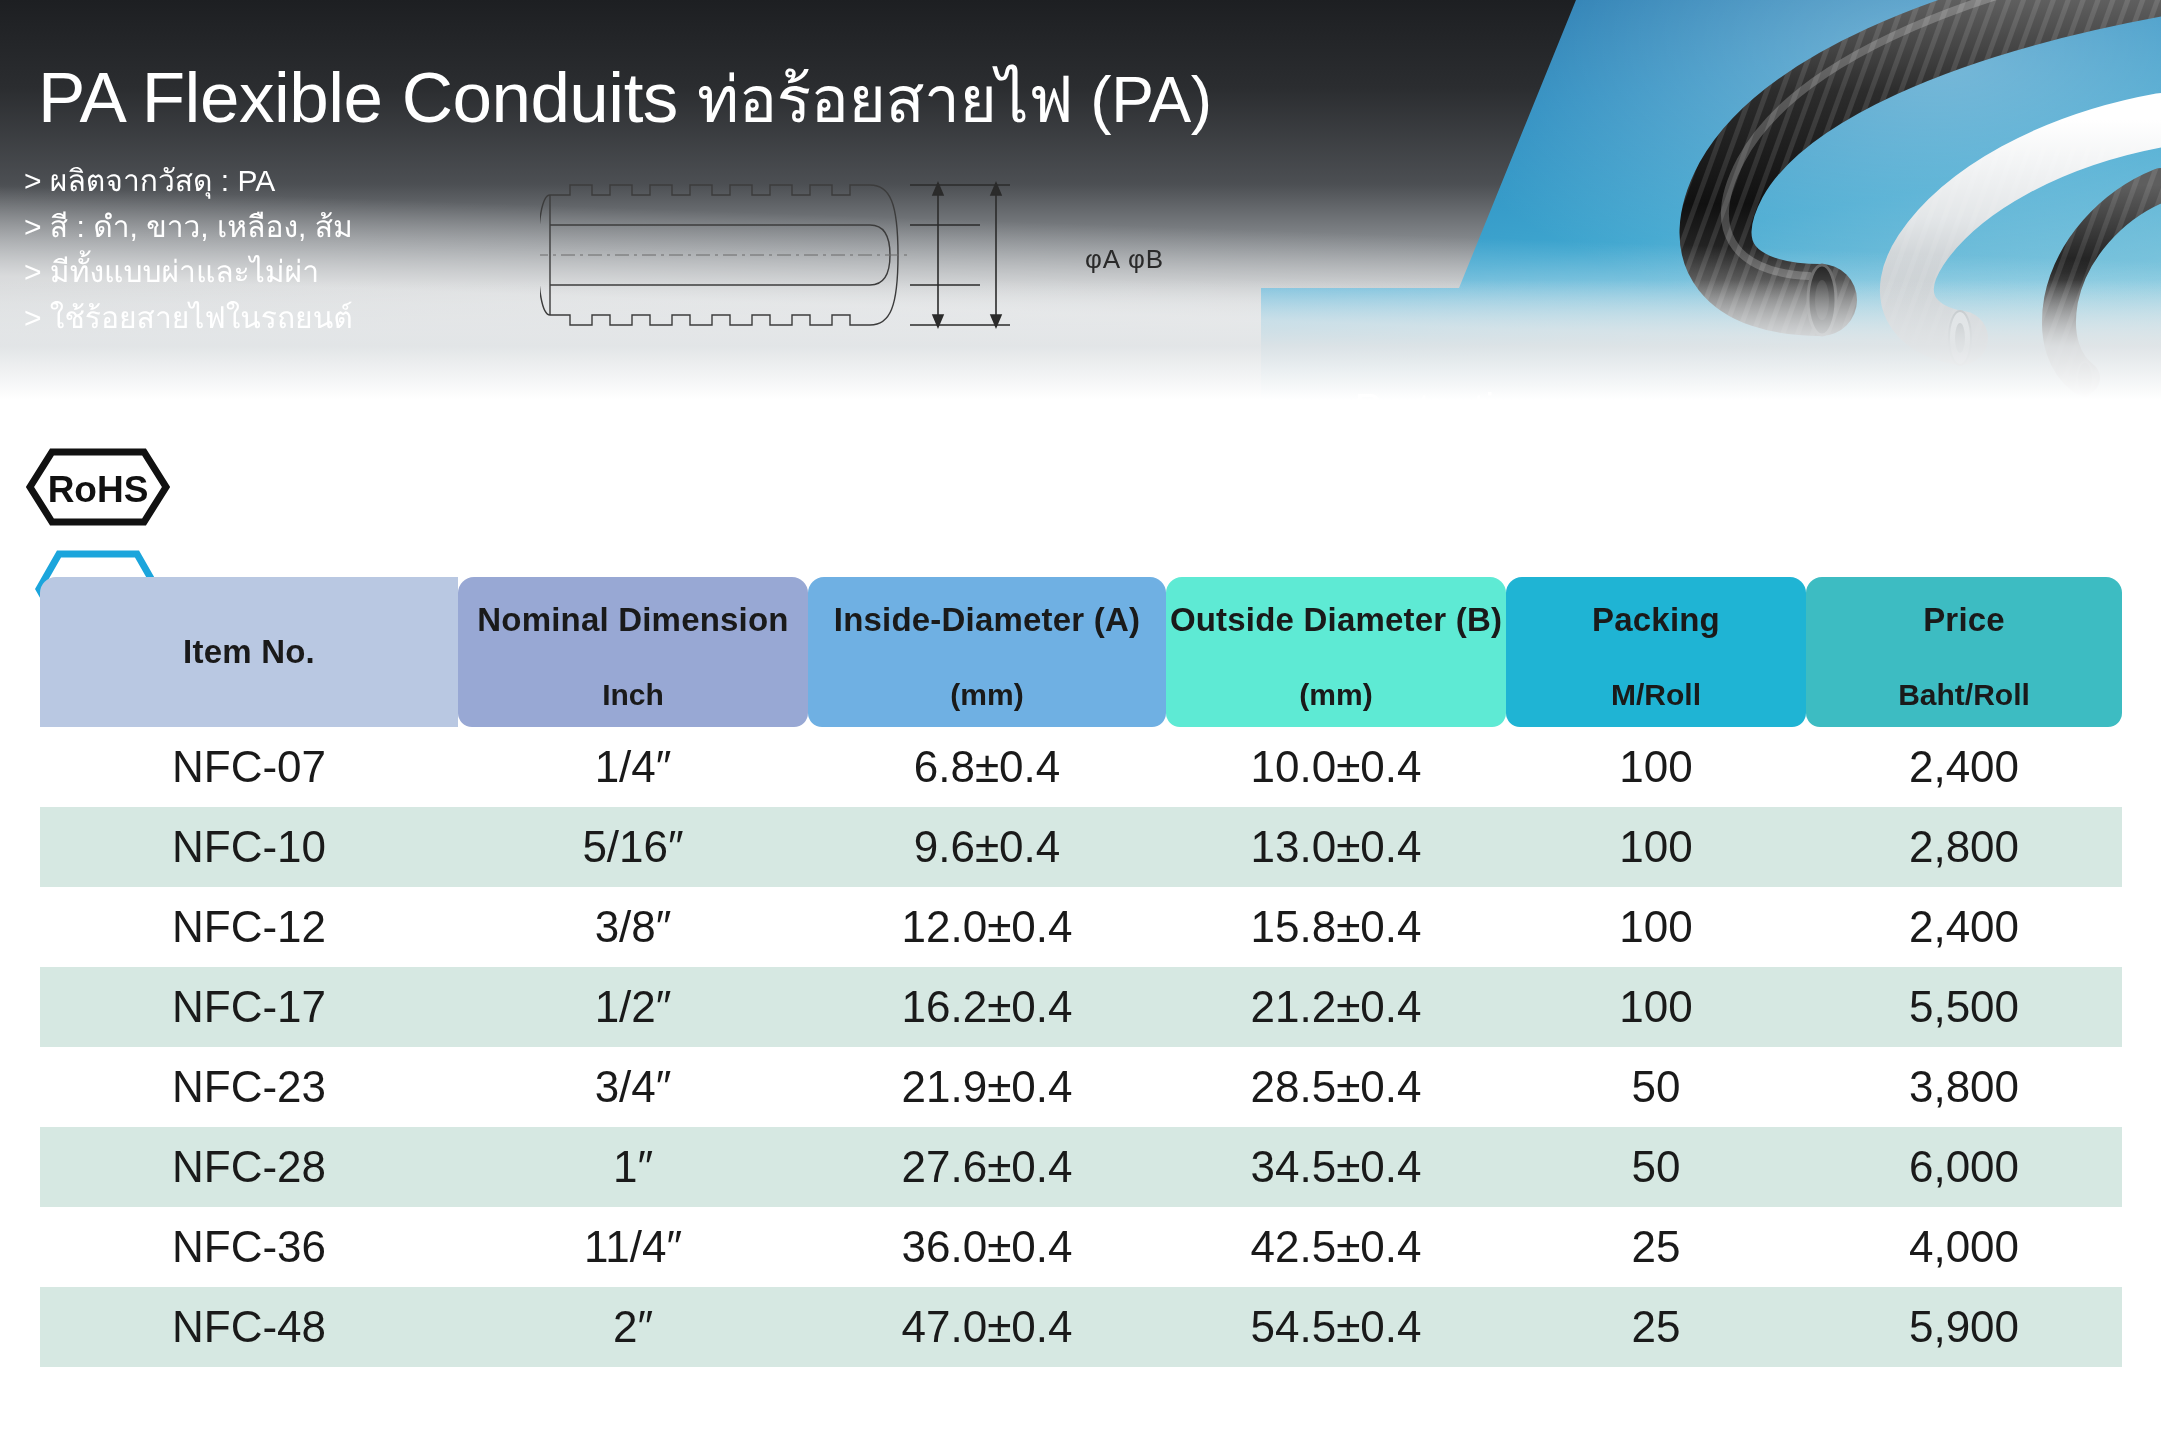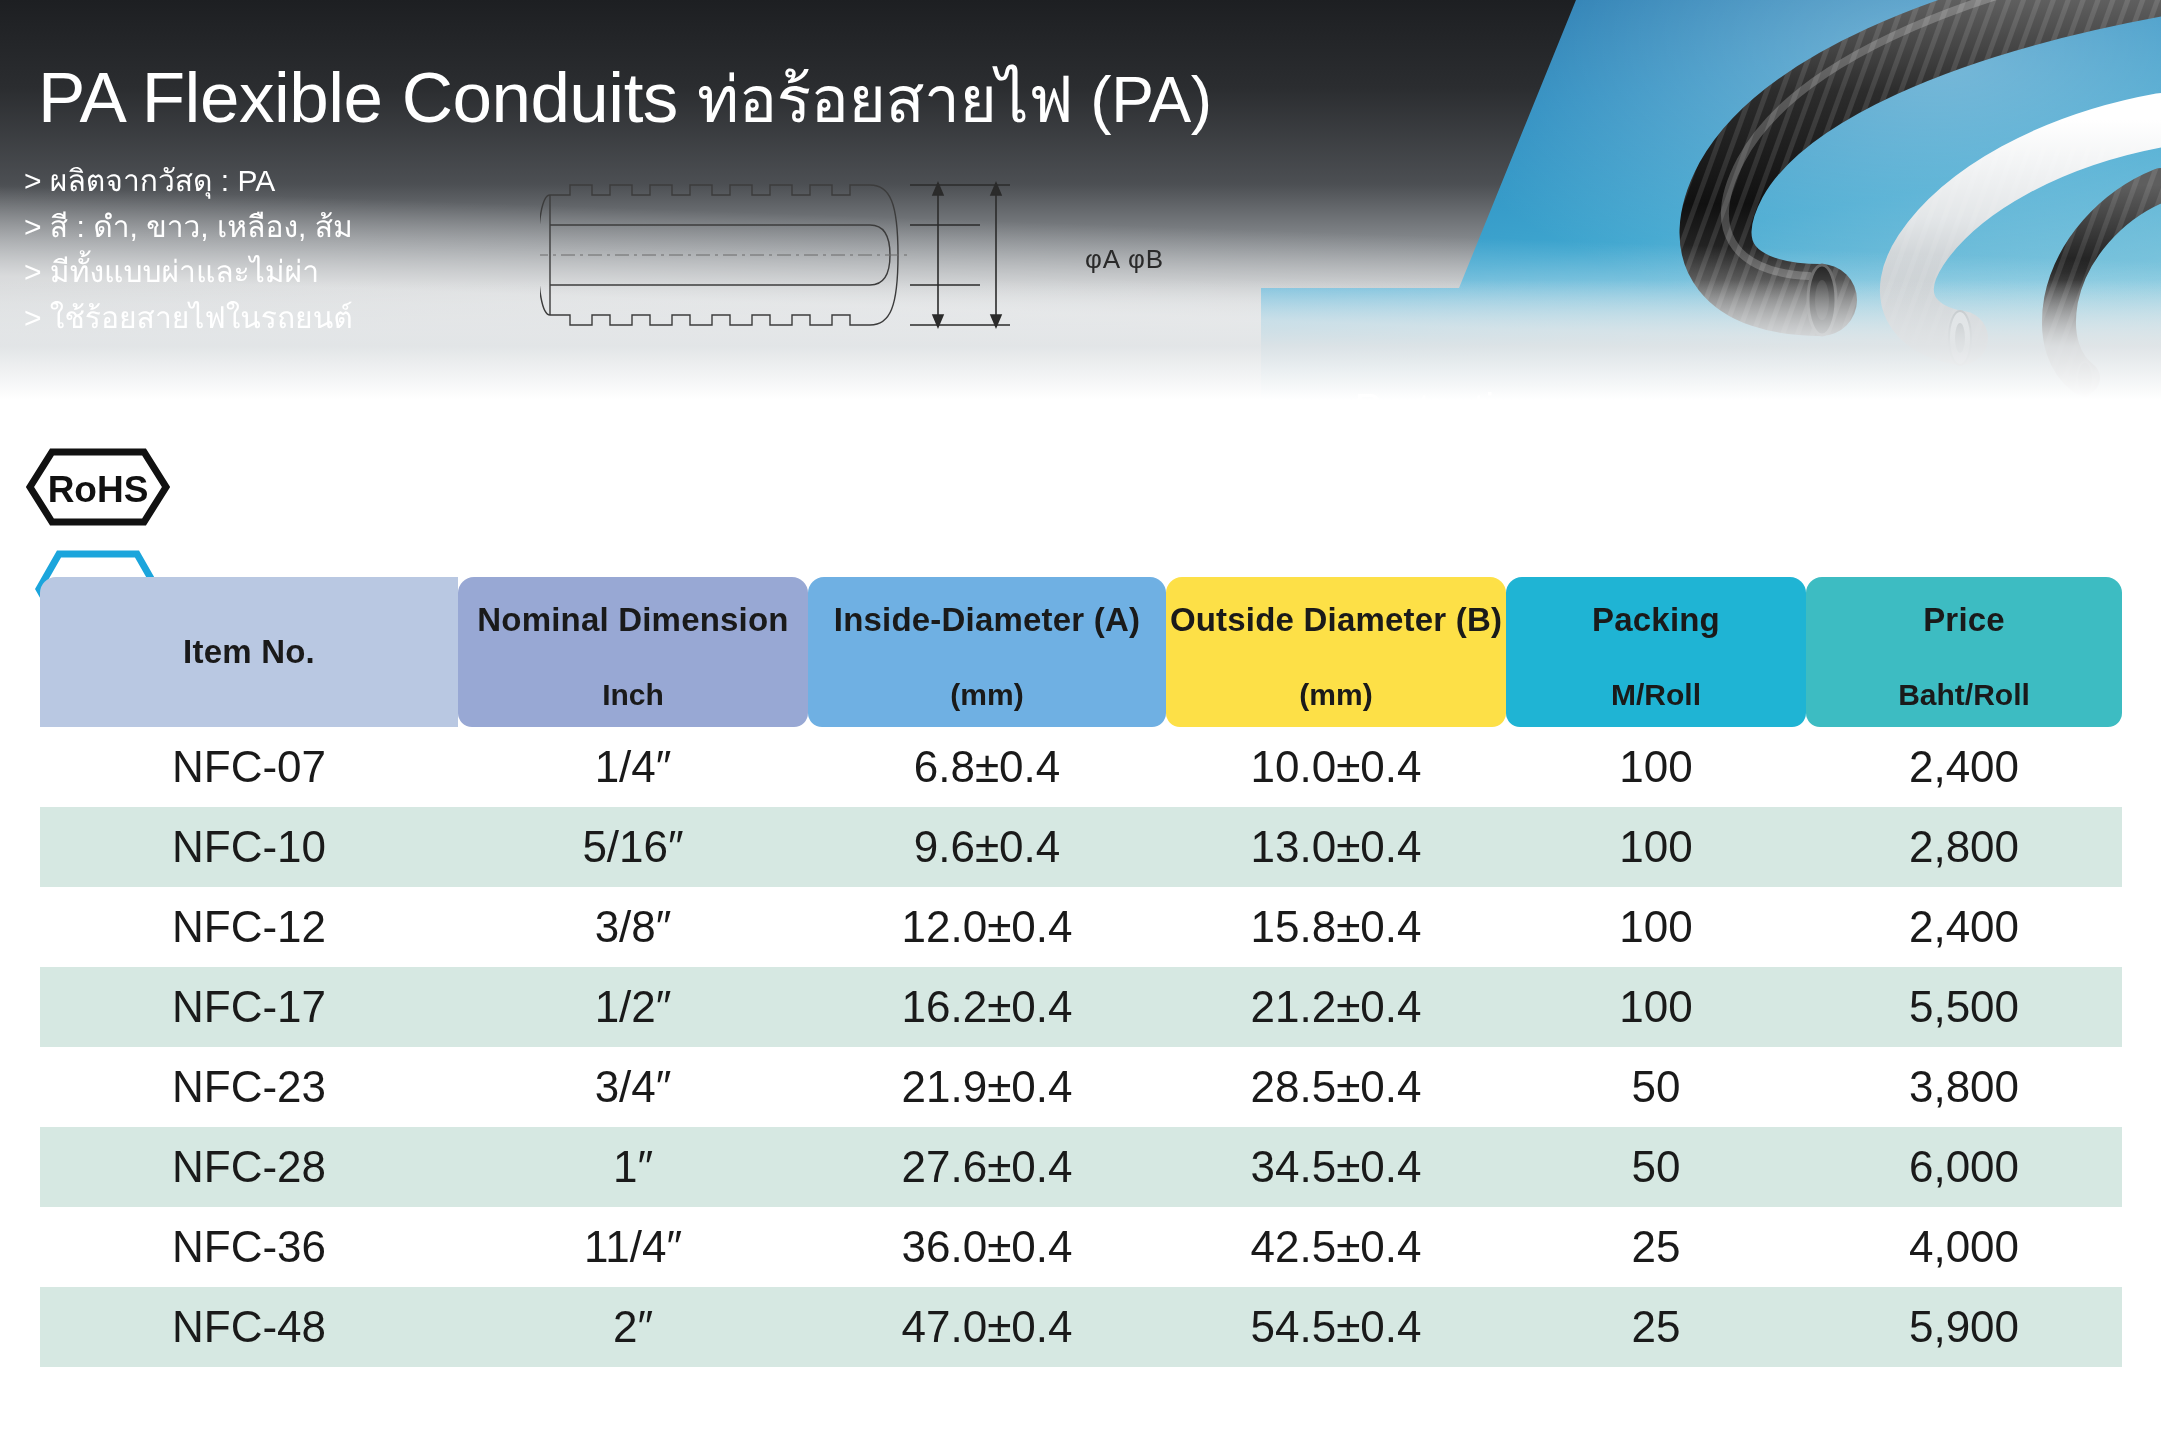"Outside Diameter (B)" .c-od { background: #fde047 -> #5eead4 }
